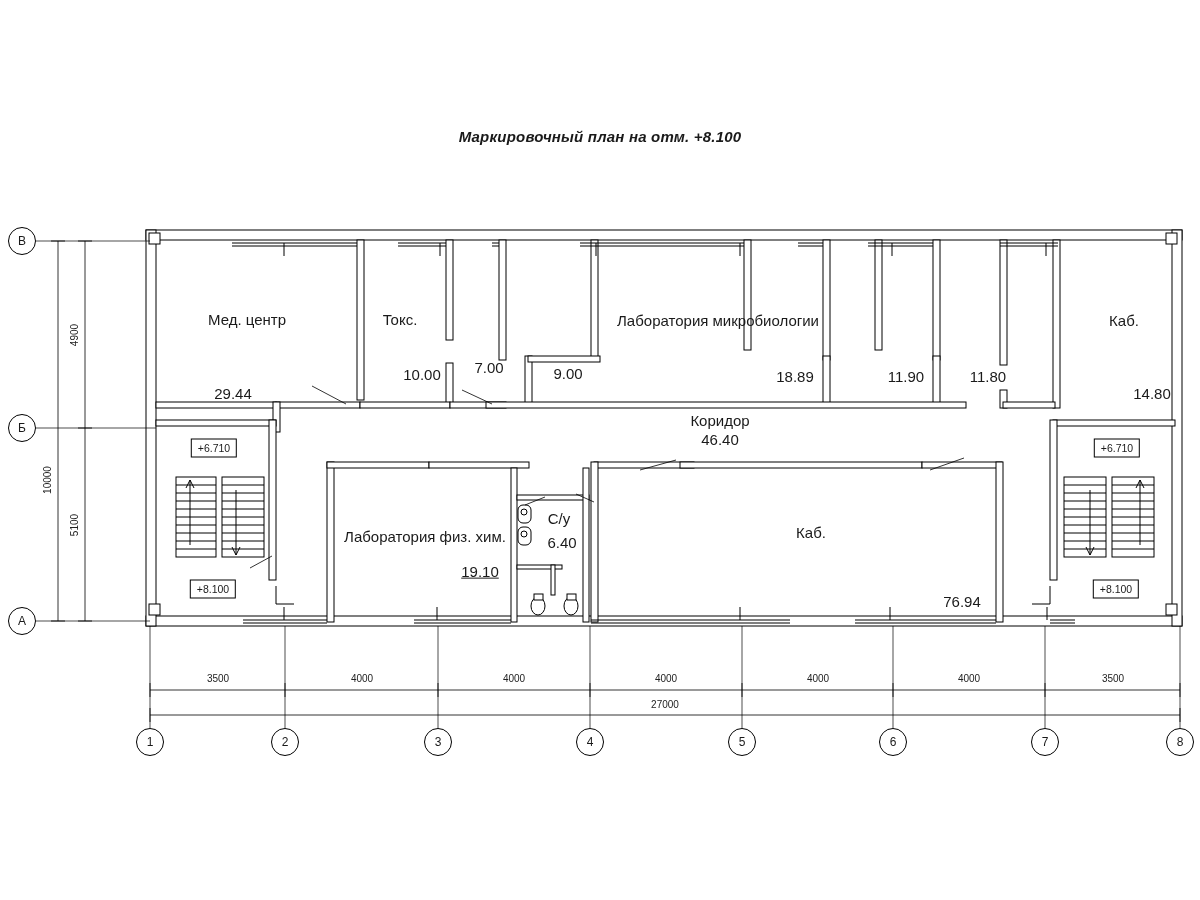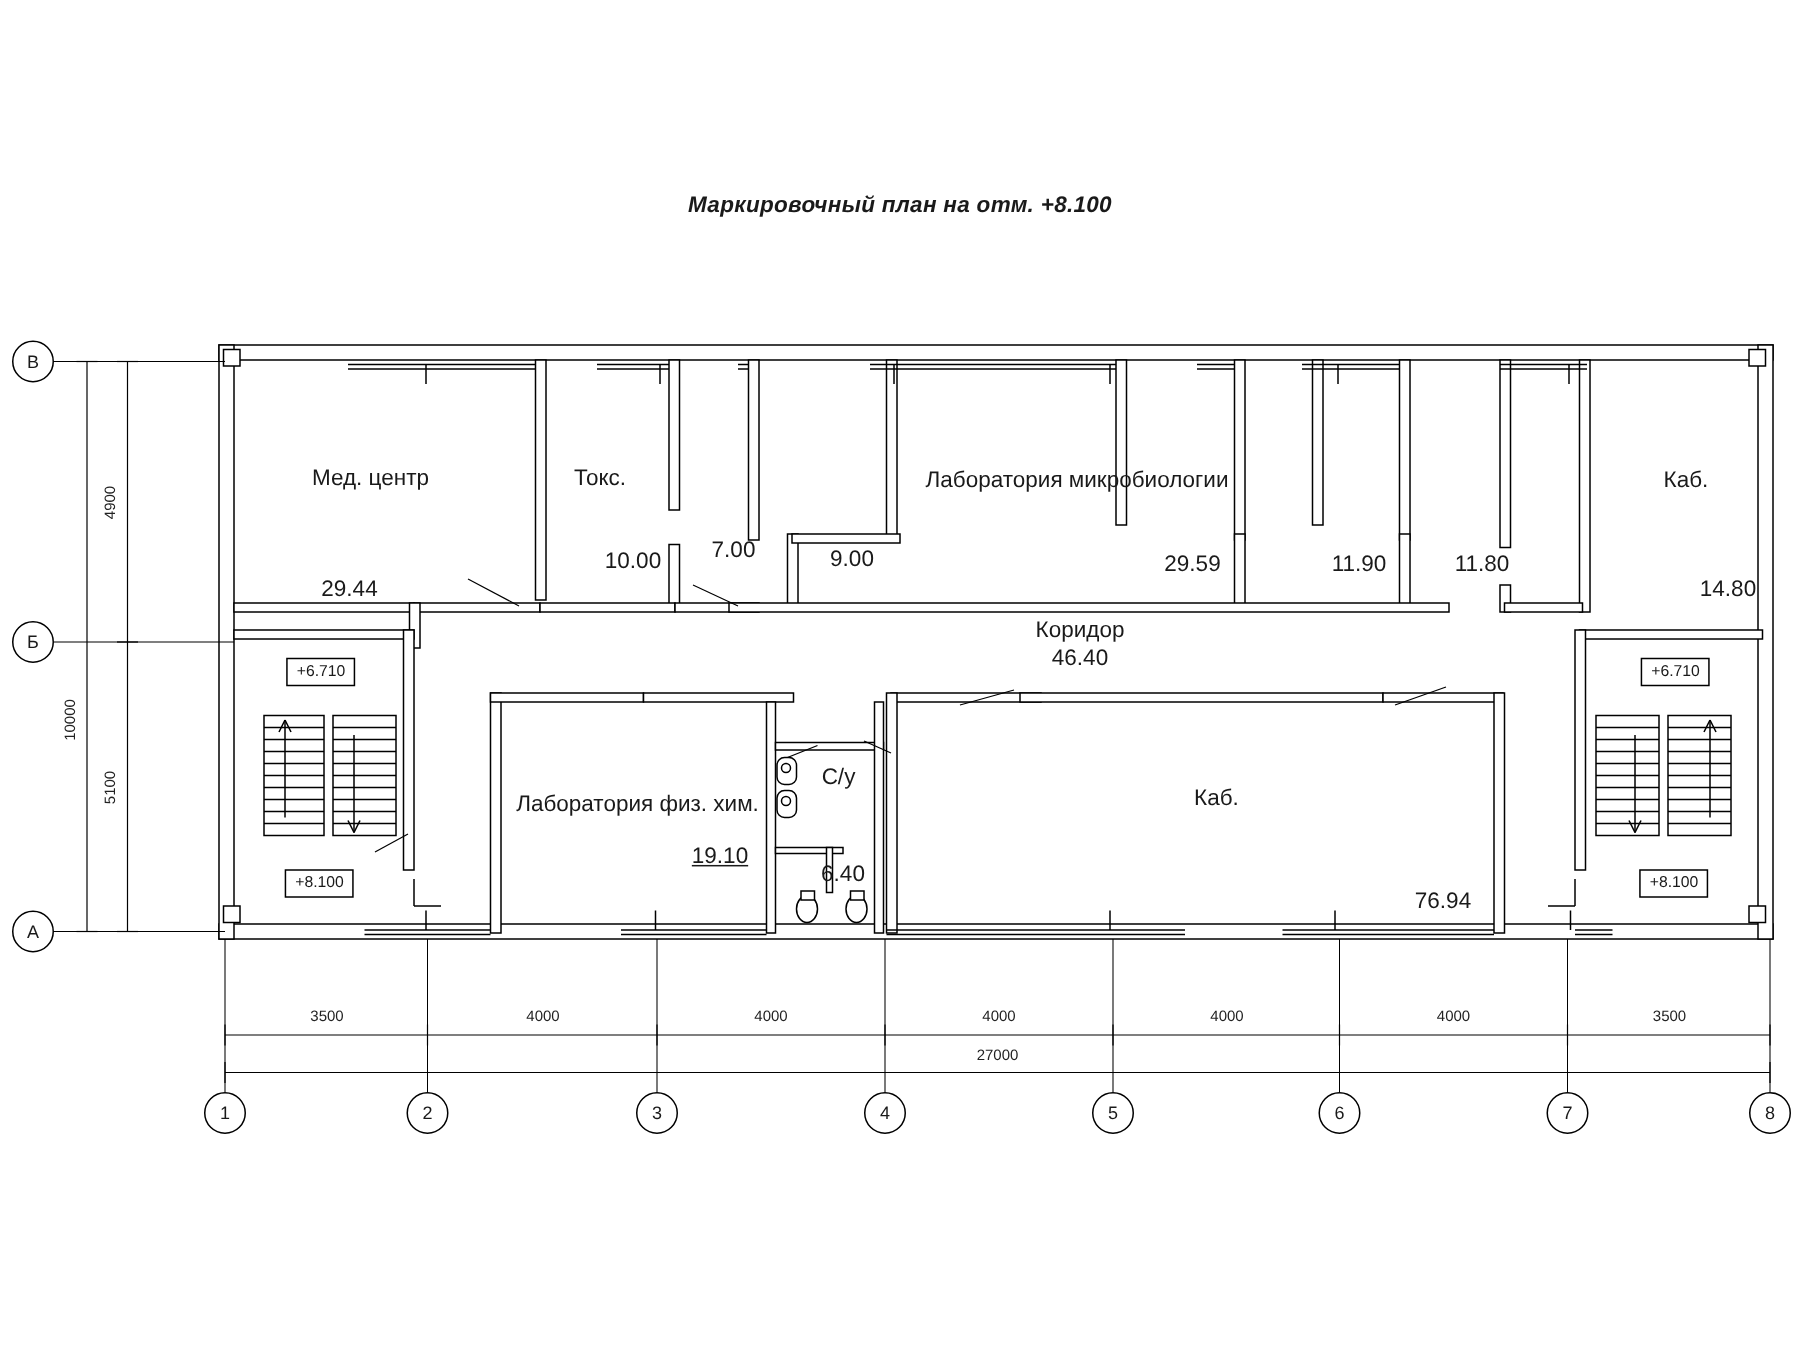"29.59" div.lbl { text: 29.59 -> 18.89 }
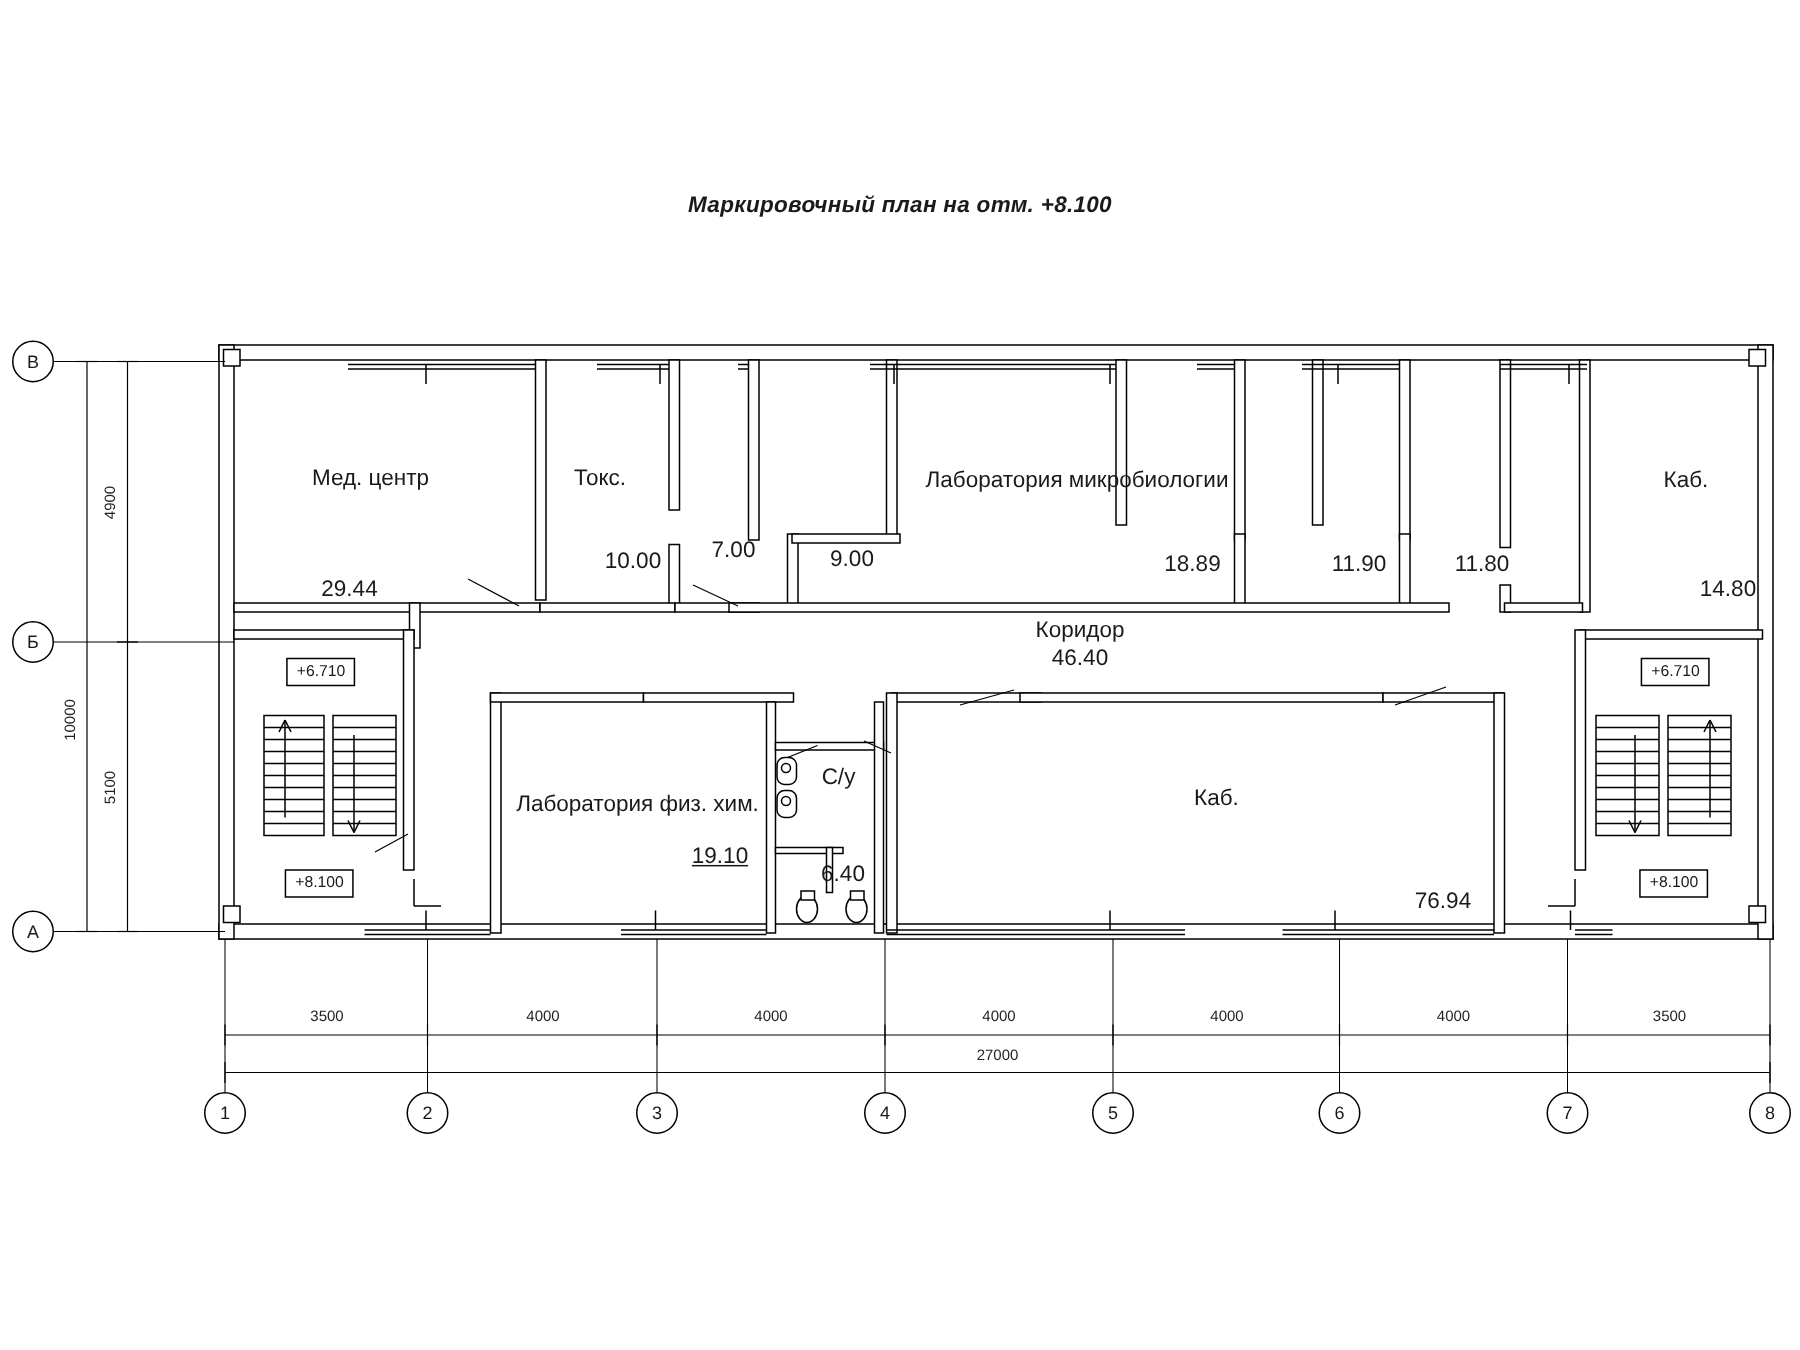"6.40" div.lbl { margin-top: 41px -> none }
